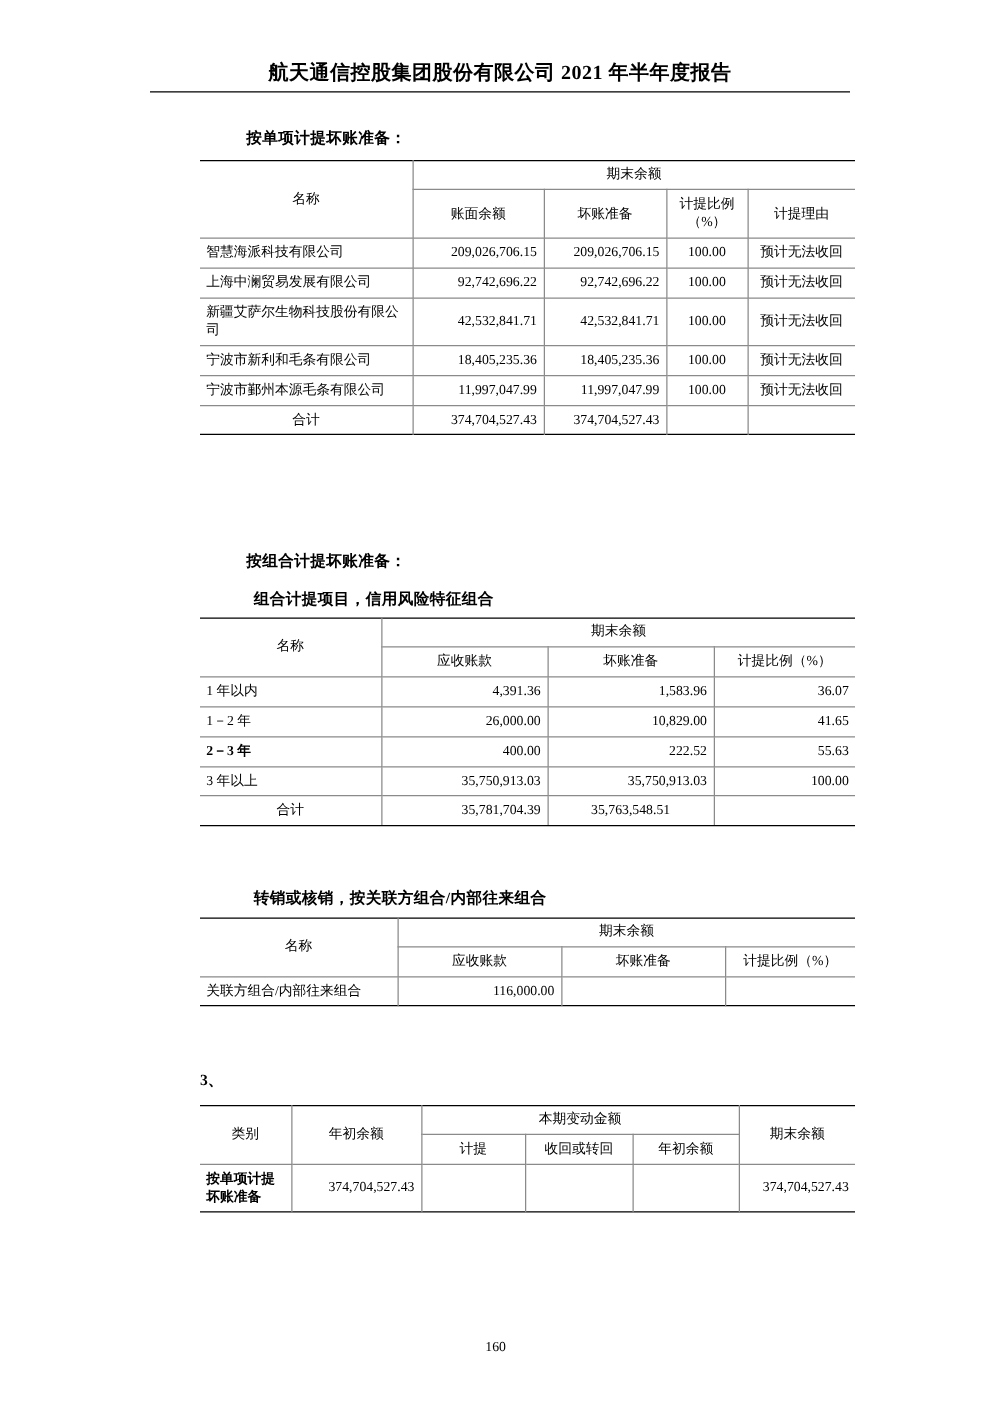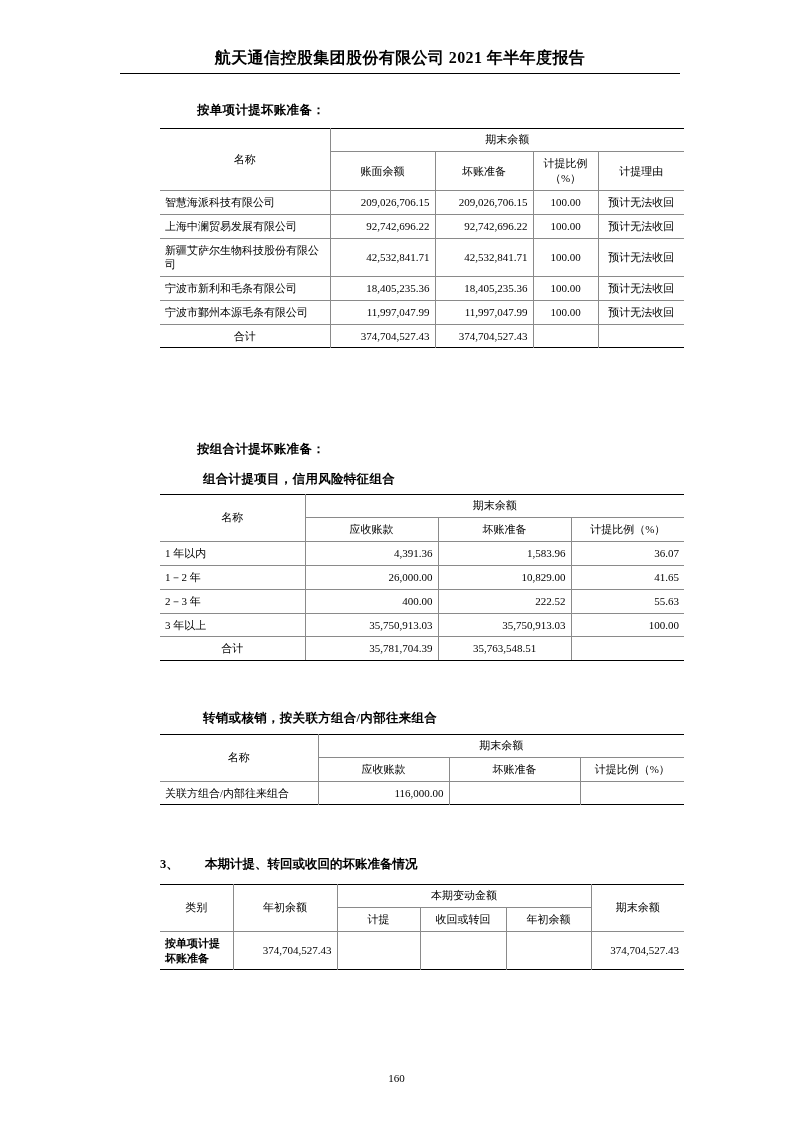"2－3 年" td.l { font-weight: none -> bold }
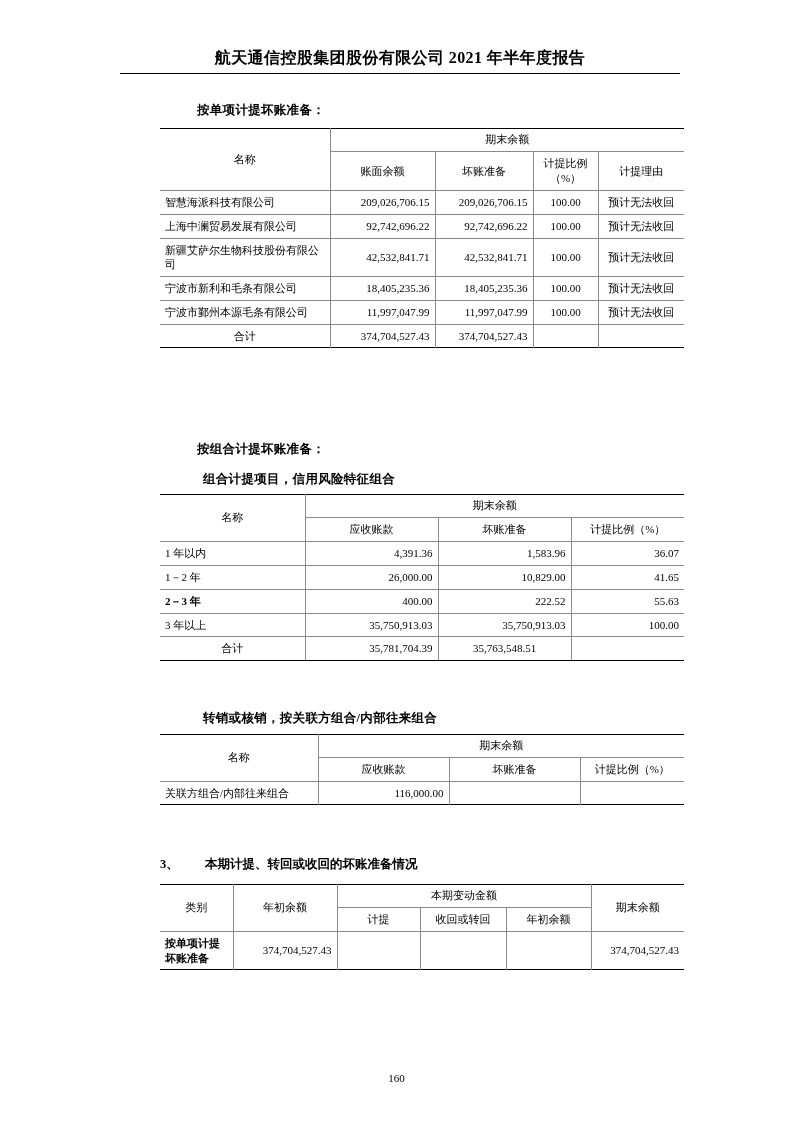"本期计提、转回或收回的坏账准备情况" div.abs { html: <div>本期计提、转回或收回的坏账准备情况</div> -> none }
